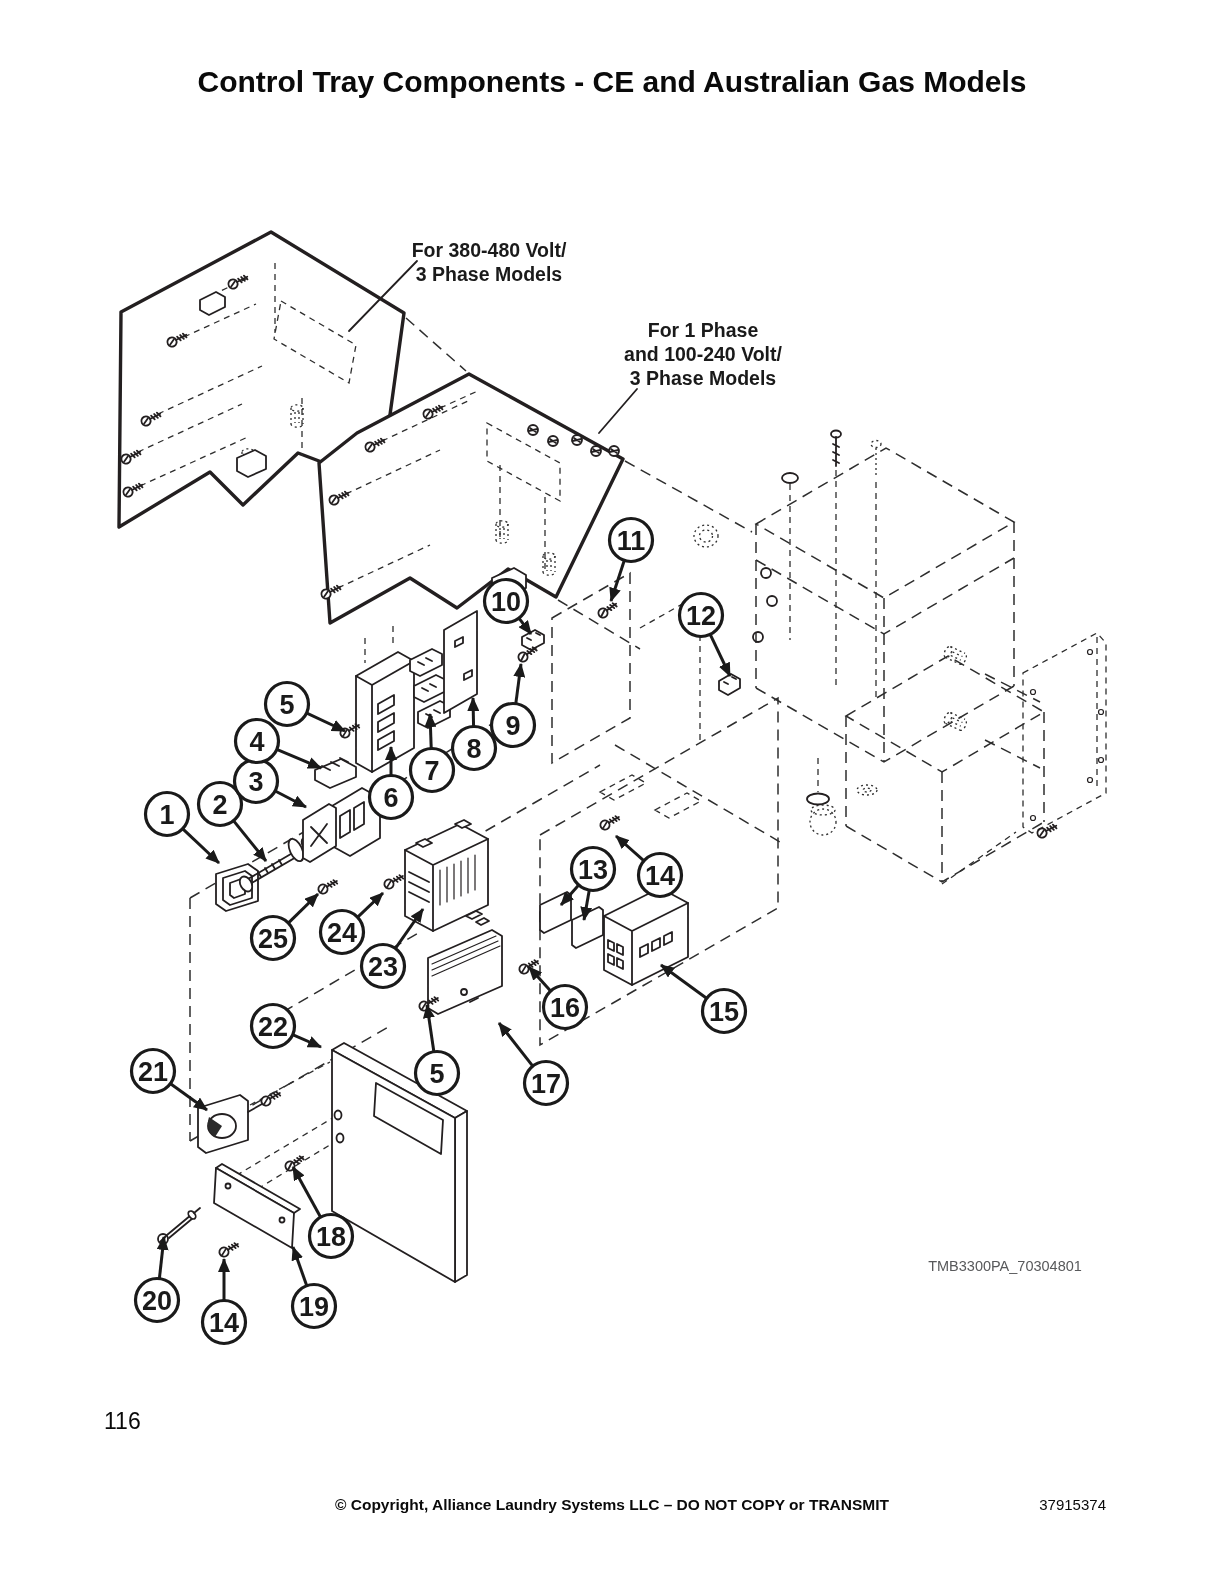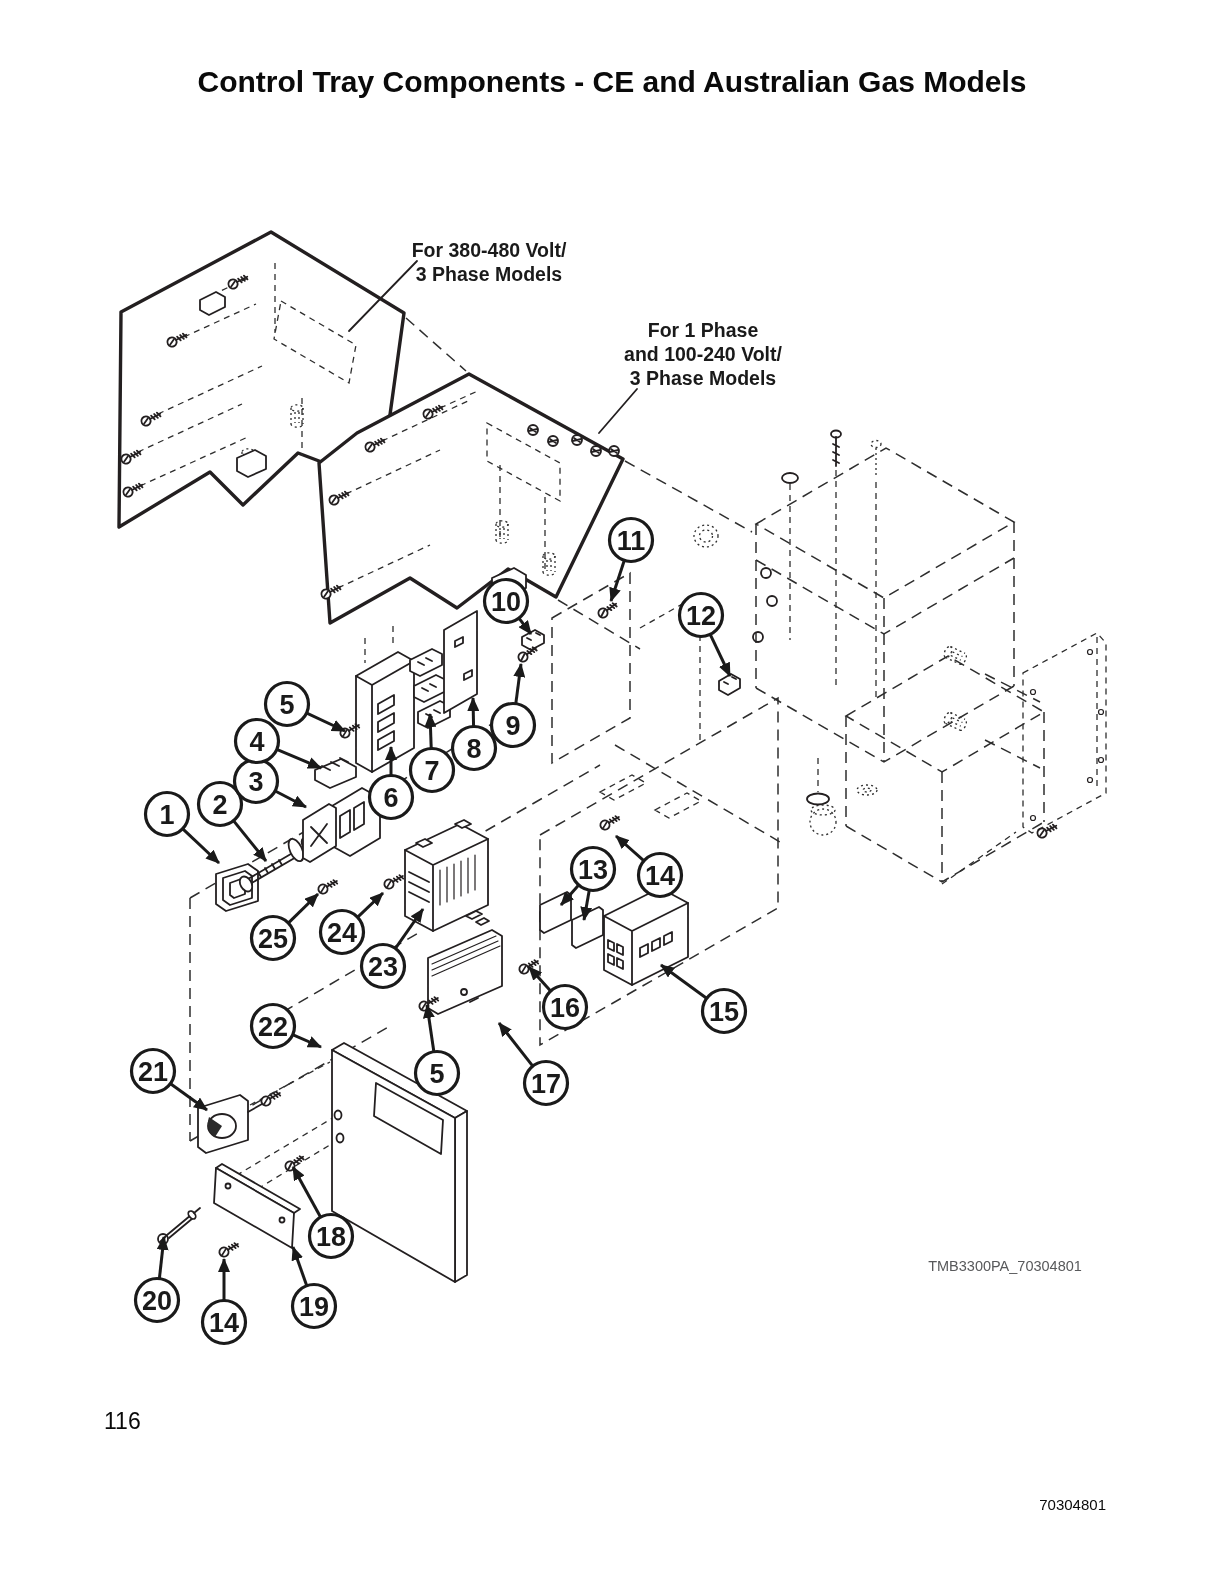"© Copyright, Alliance Laundry Systems" div.footer-copy { html: none -> <div>© Copyright, Alliance Laundry Systems LLC – DO NOT COPY or TRANSMIT</div> }
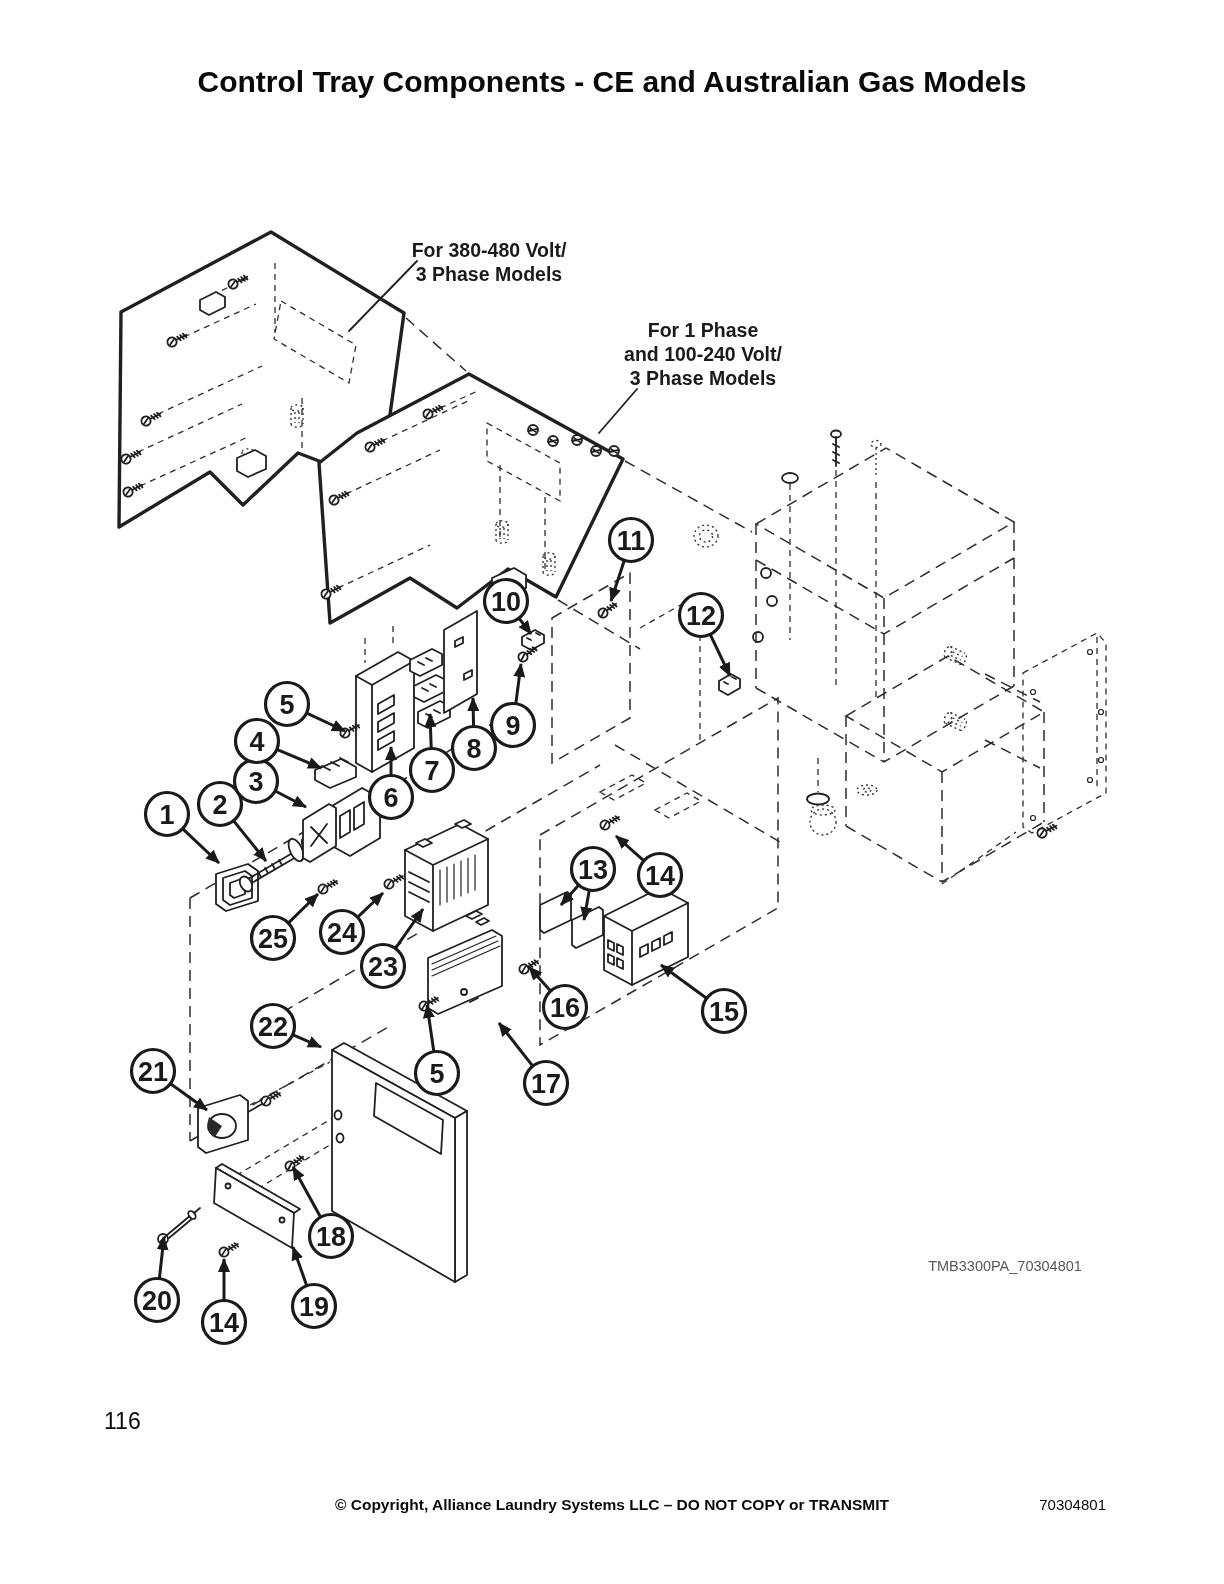"70304801" div.footer-doc { text: 70304801 -> 37915374 }
